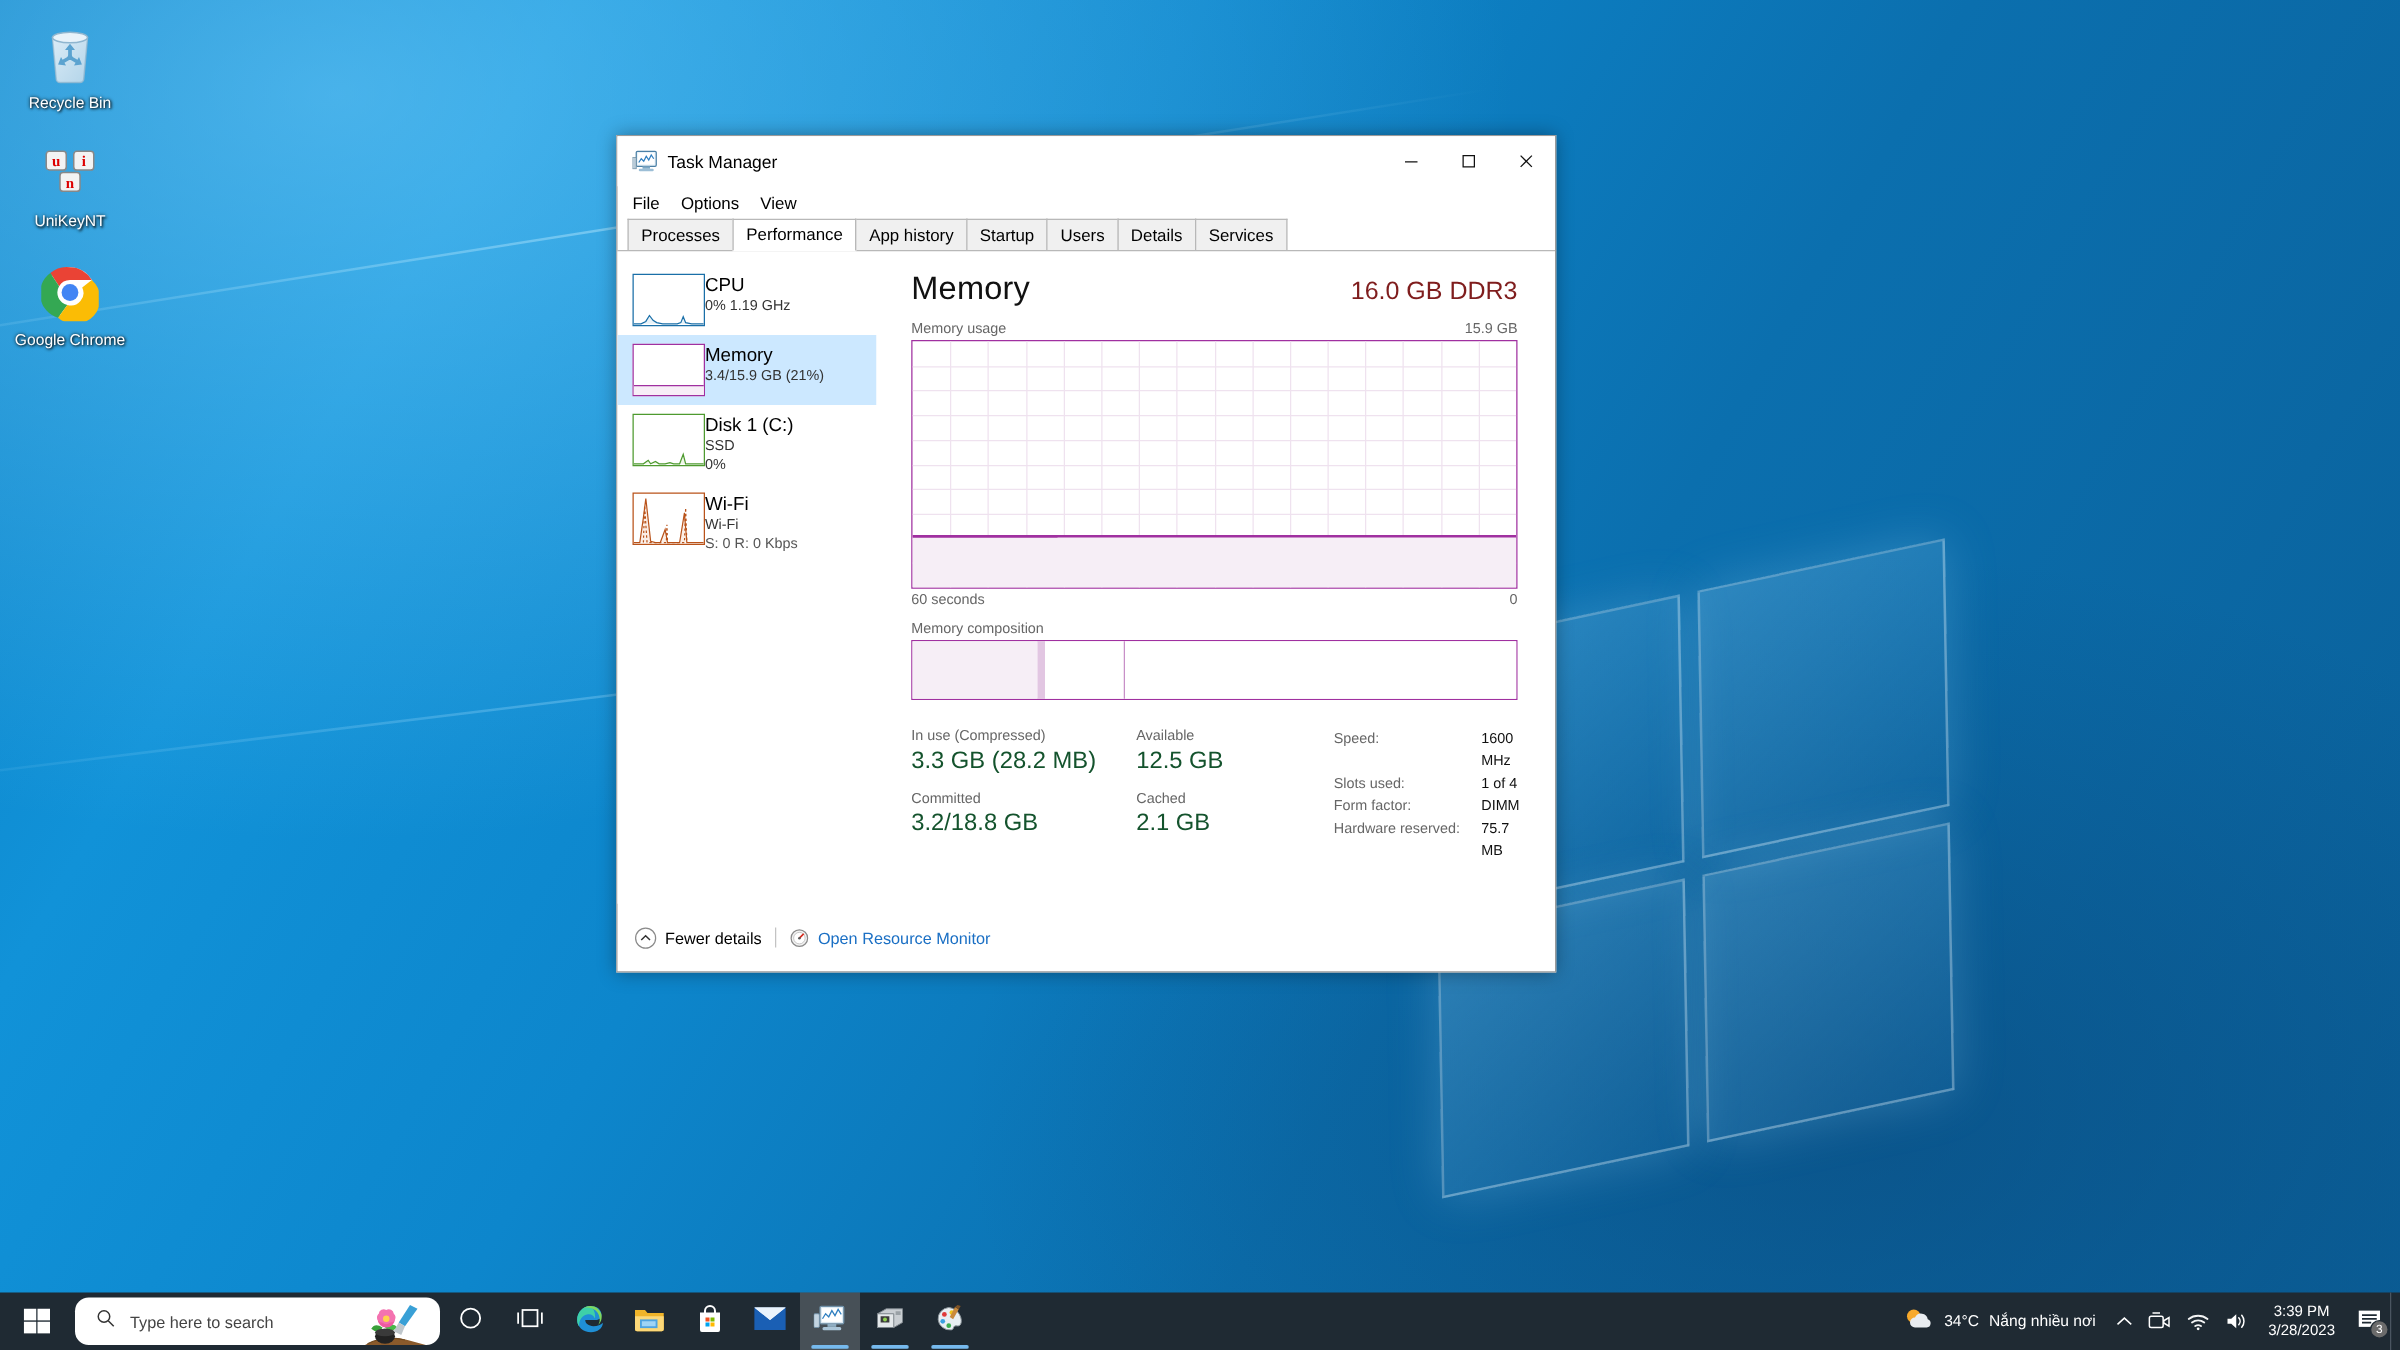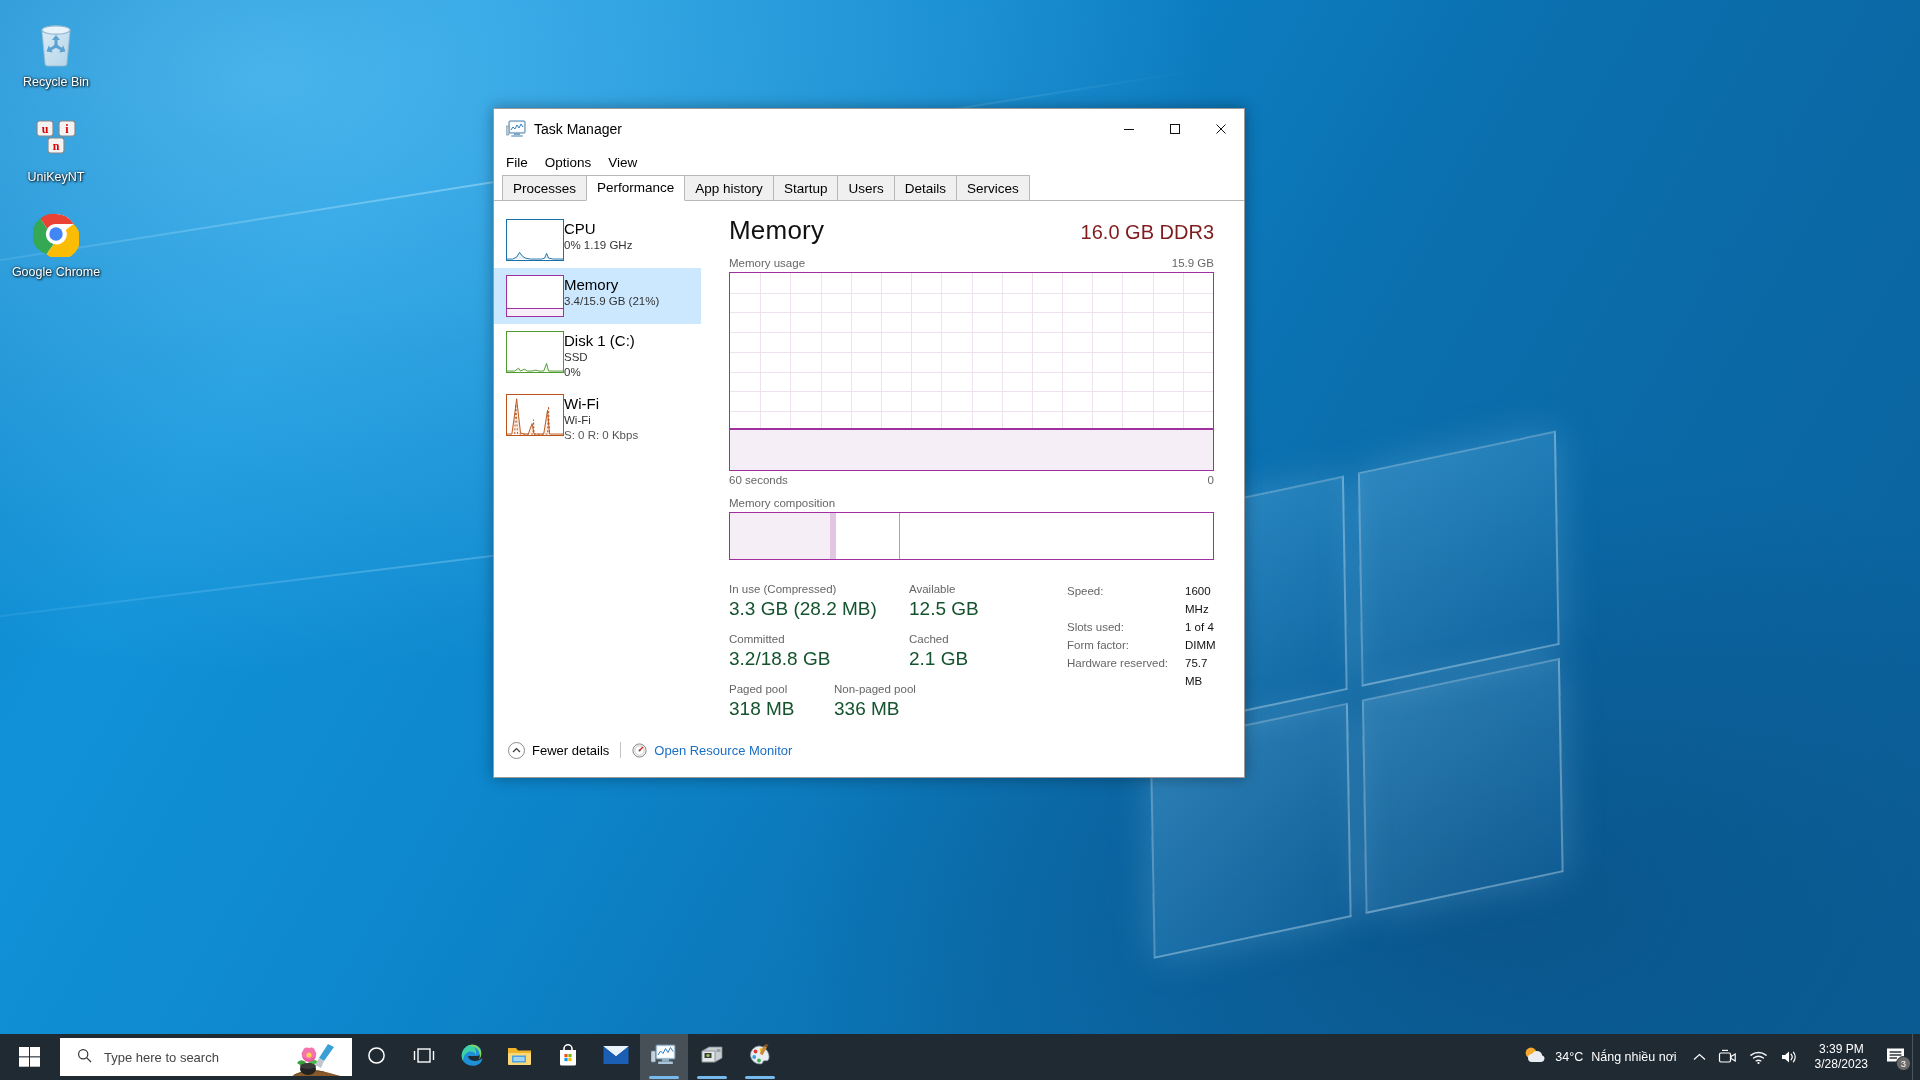"Paged pool" div.st-grp { html: <div> <div> <div>Paged pool</div> <div>318 MB</div> </div> <div> <div>Non-paged pool</div> <div>336 MB</div> </div> </div> -> none }
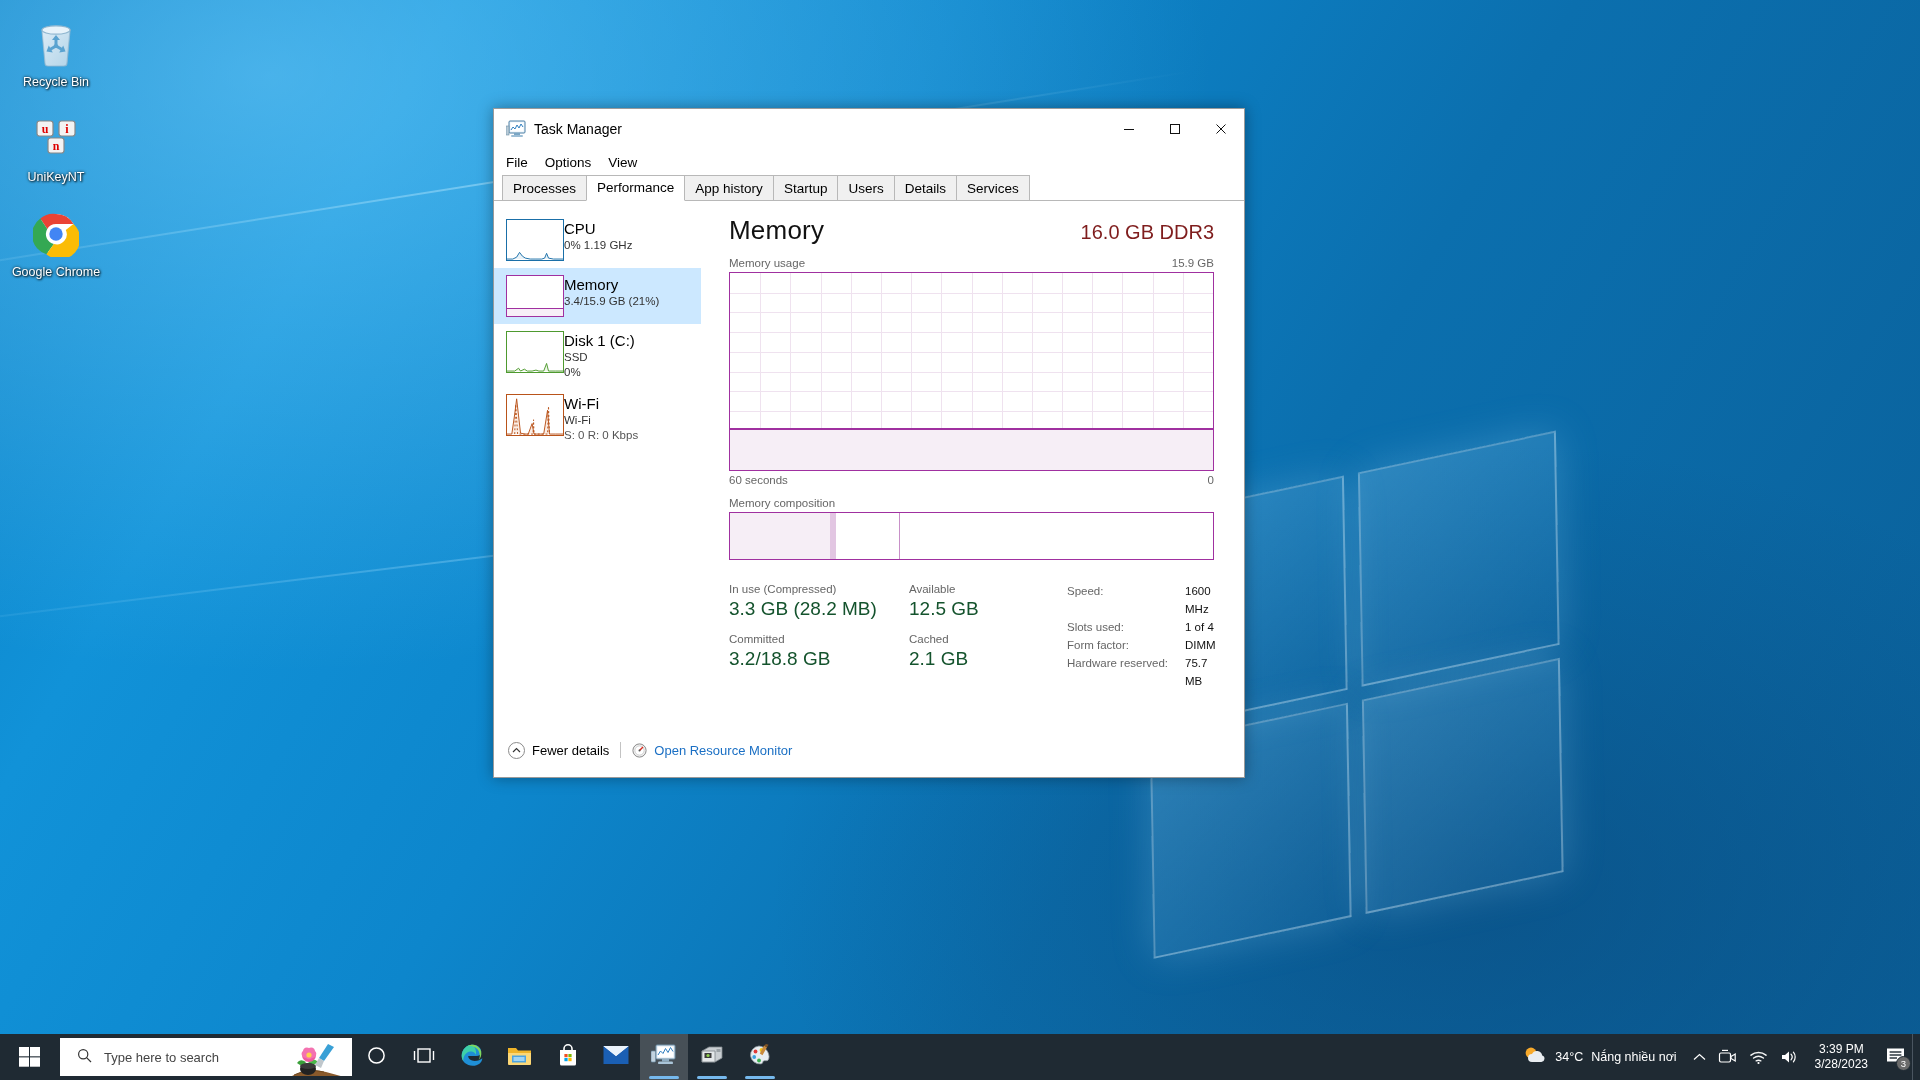"Type here to search" .searchbox { border-radius: none -> 11px }
